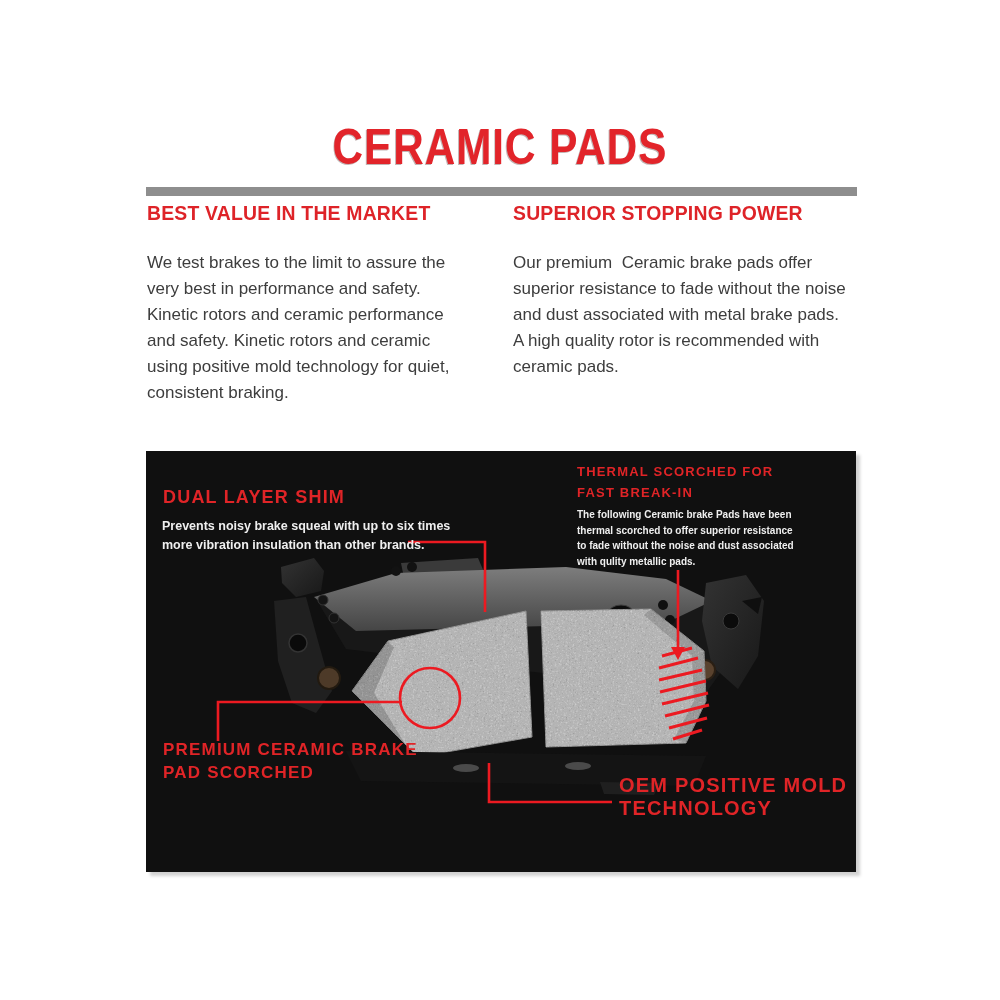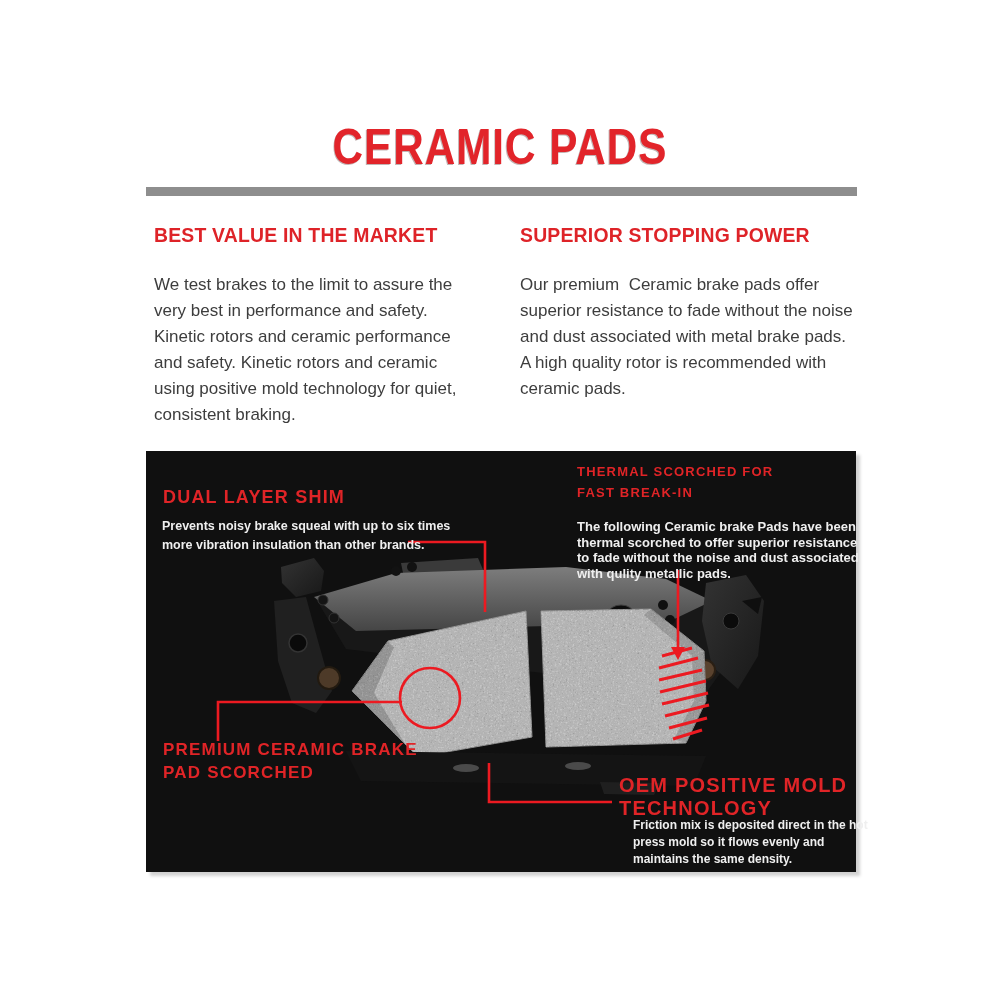"BEST VALUE IN THE MARKET" .col { margin-left: 7px -> none; top: 224px -> 202px }
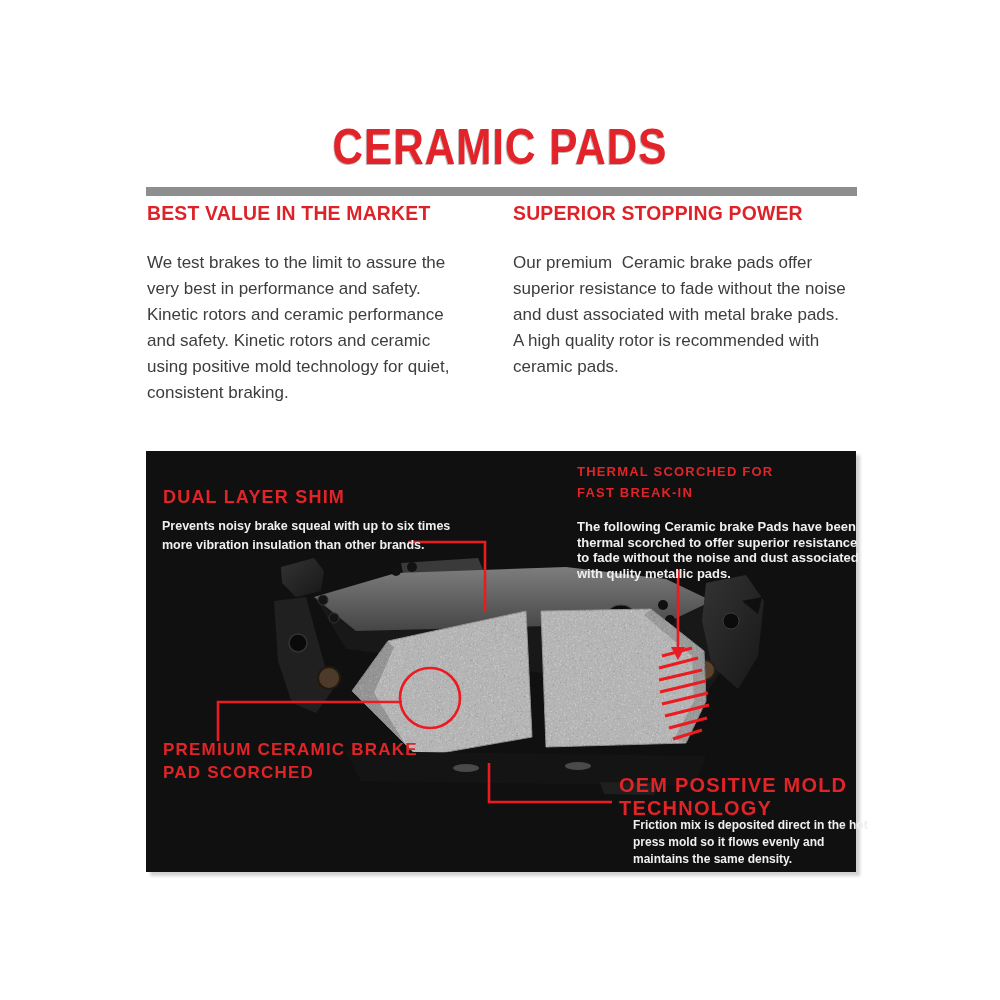"The following Ceramic brake Pads" .thermal-body { font-size: 13px -> 10px; top: 68px -> 56px }
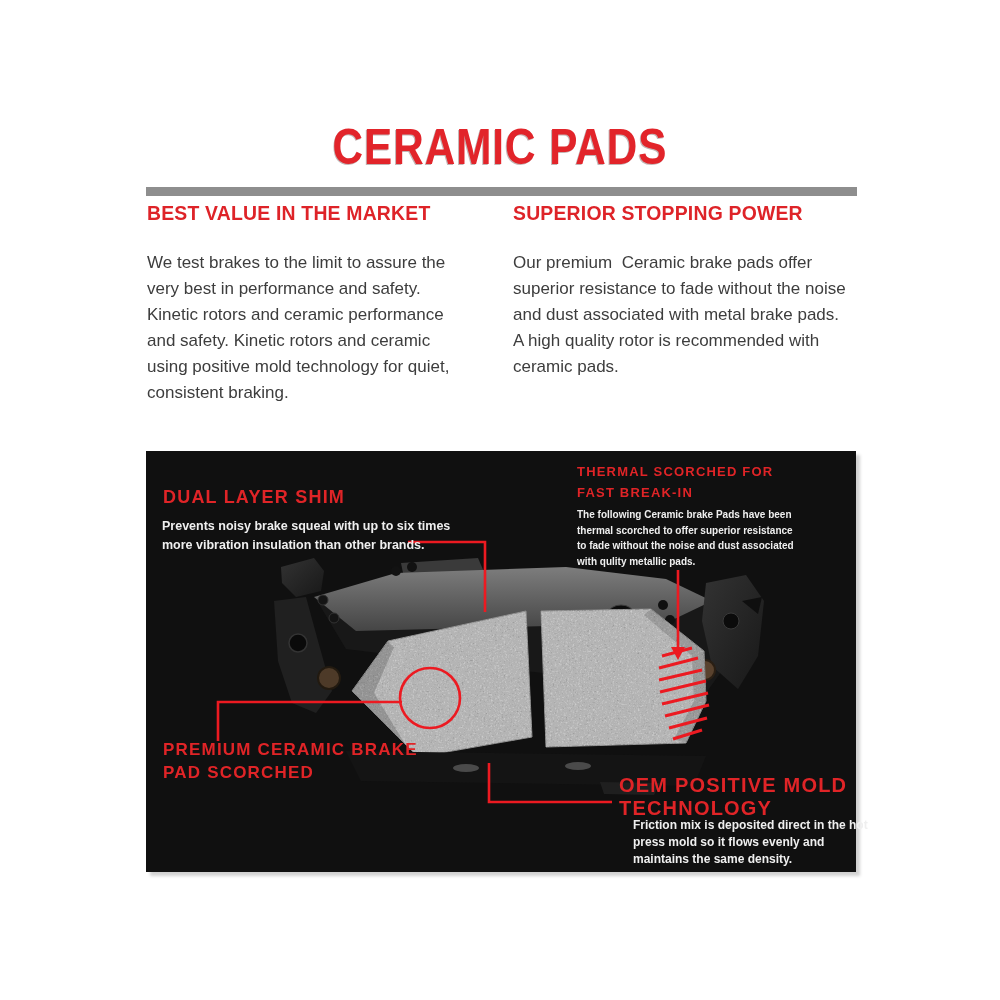"Friction mix is deposited direct" div.p-white { html: <div> <div>Friction mix is deposited direct in the hot</div> <div>press mold so it flows evenly and</div> <div>maintains the same density.</div> </div> -> none }
